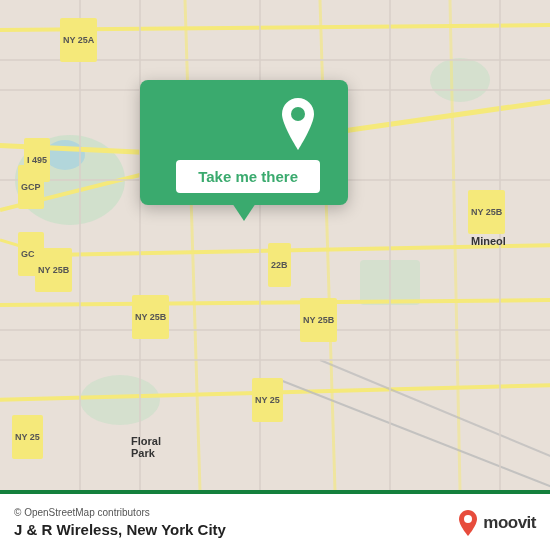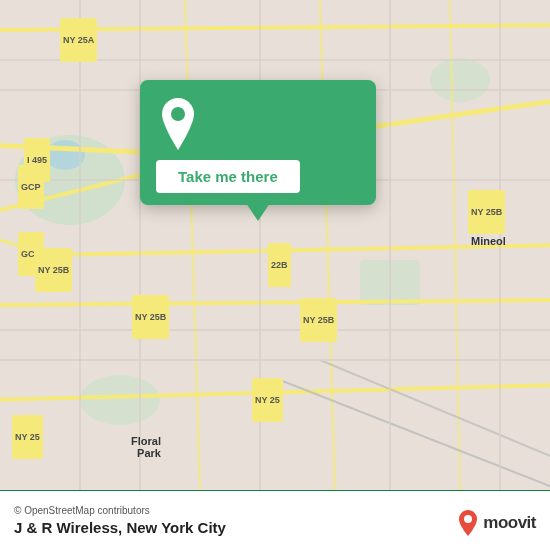"Take me there" #popup-card { align-items: flex-start -> flex-end; padding: 18px 16px 12px 16px -> 18px 28px 12px 16px; width: 236px -> 208px }
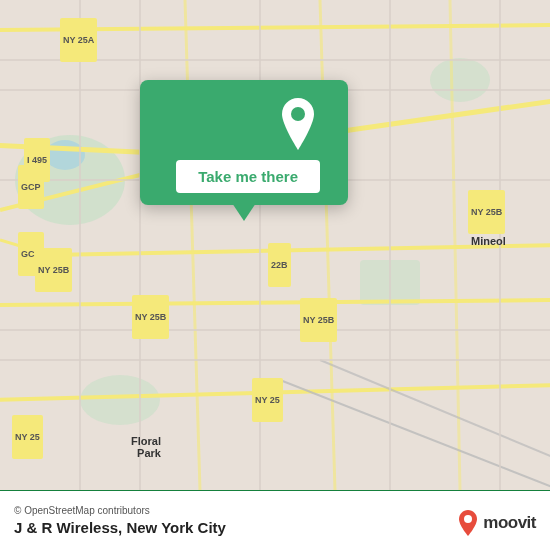"Floral" div.road-label { text-align: right -> left }
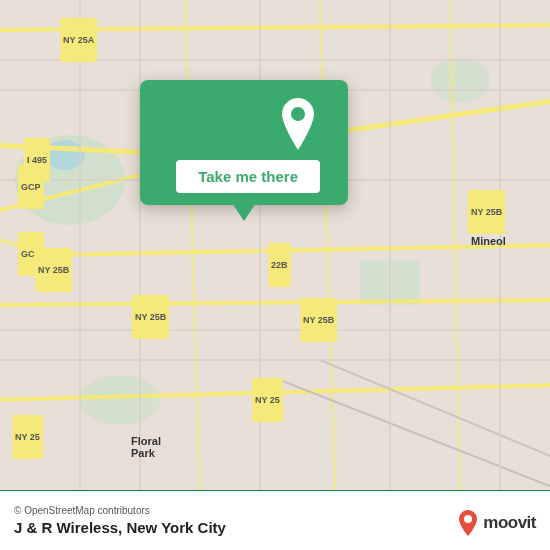"© OpenStreetMap contributors" #bottom-bar { border-top: 1px solid #15803d -> 4px solid #15803d }
